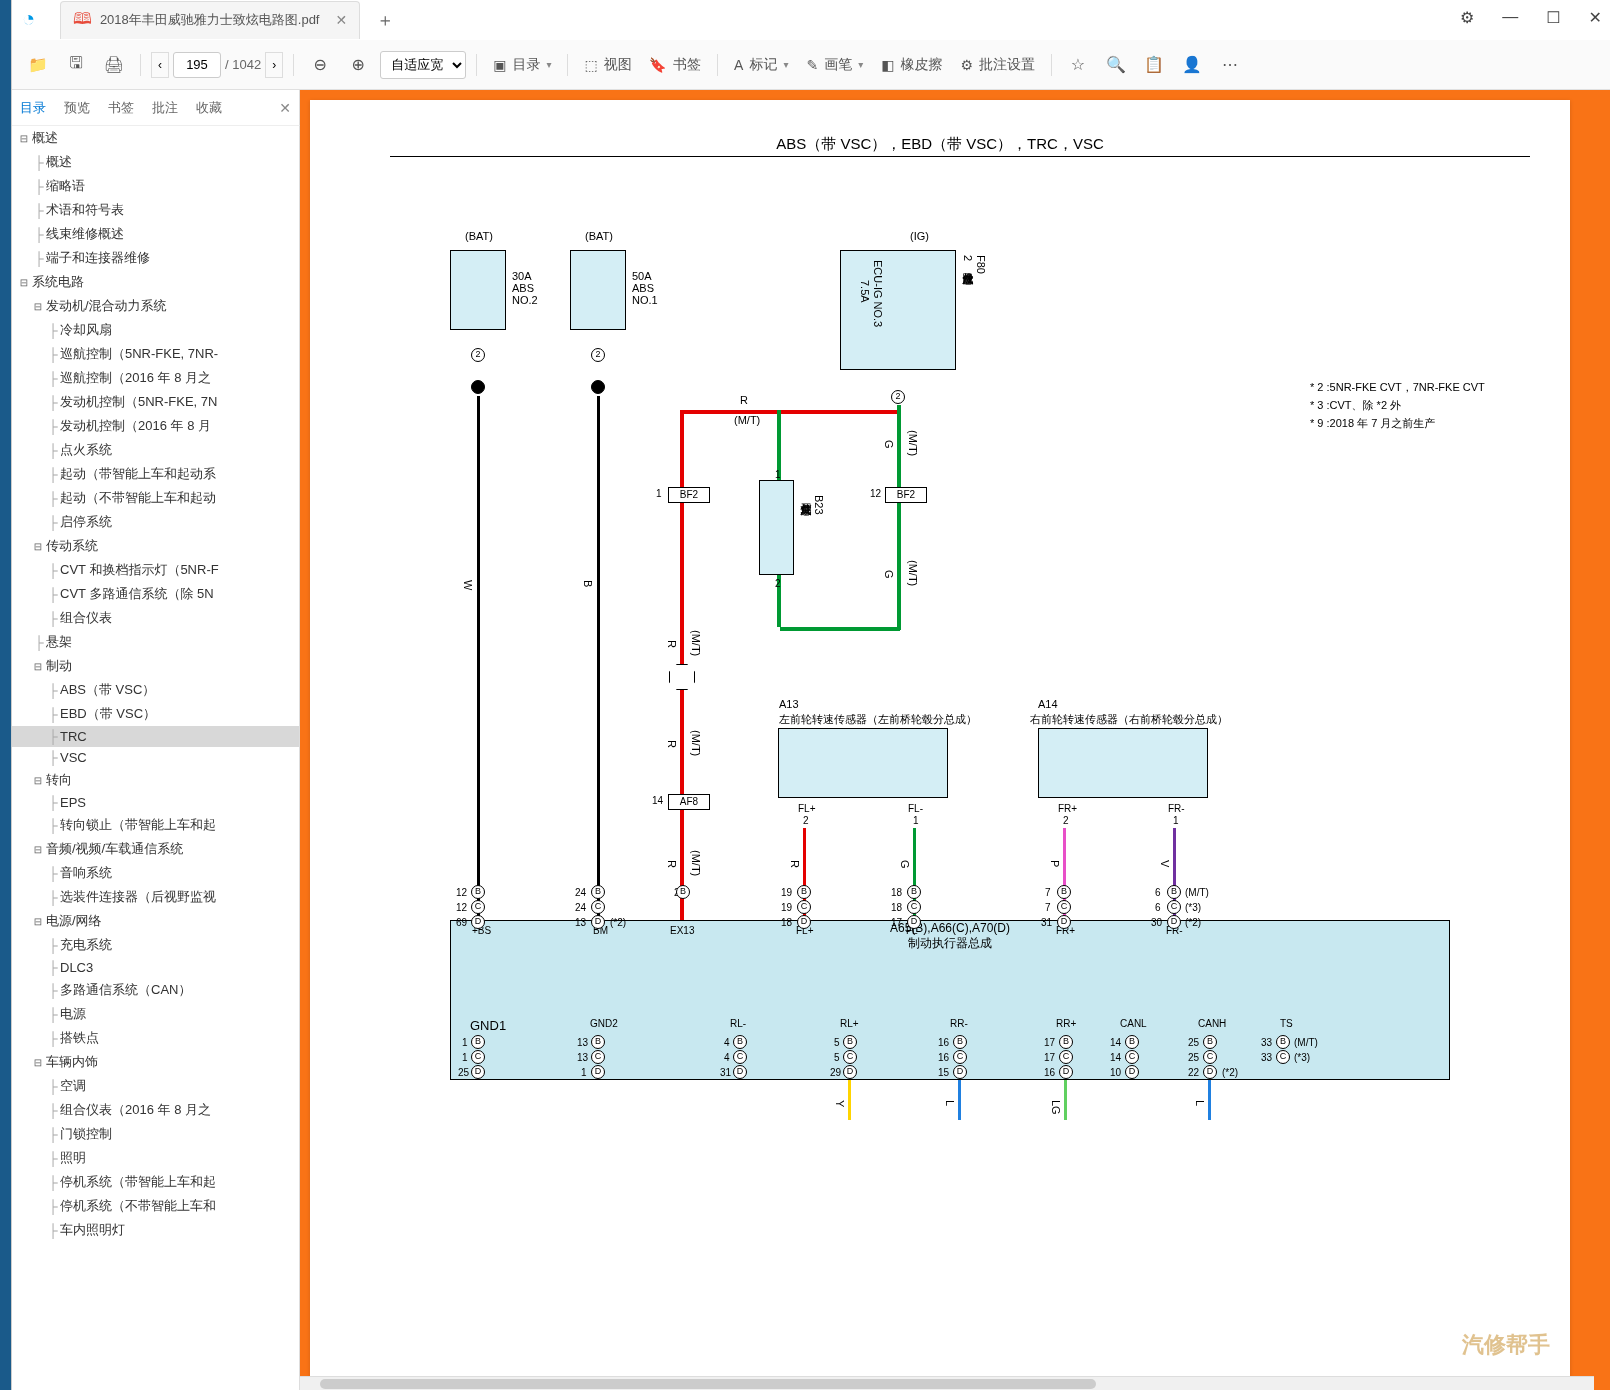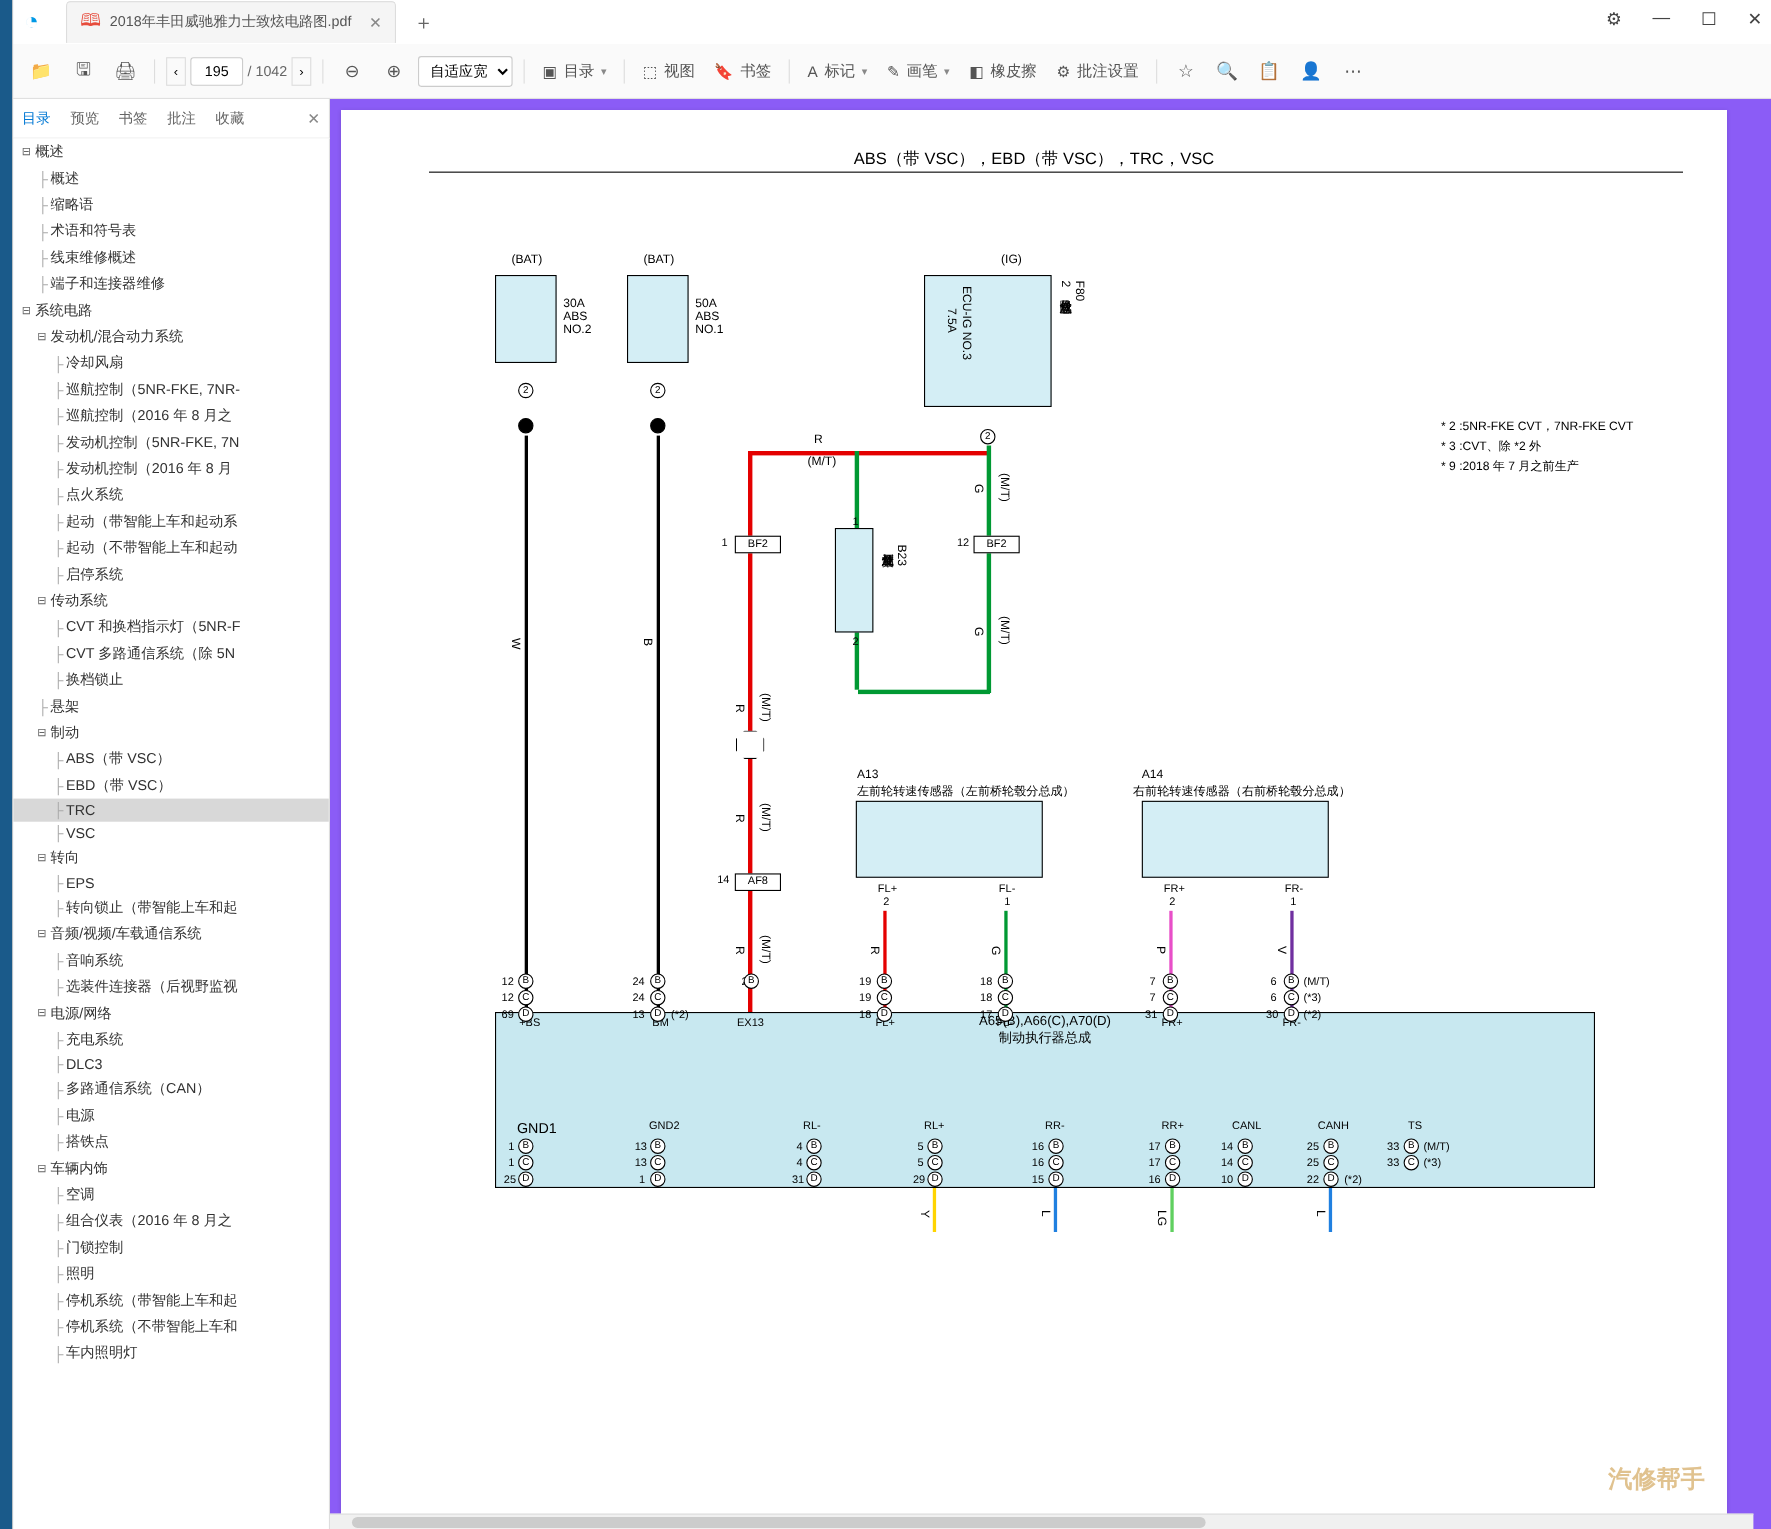"ABS（带 VSC），EBD（带 VSC），TRC，VSC" .canvas { background: #8b5cf6 -> #f97316 }
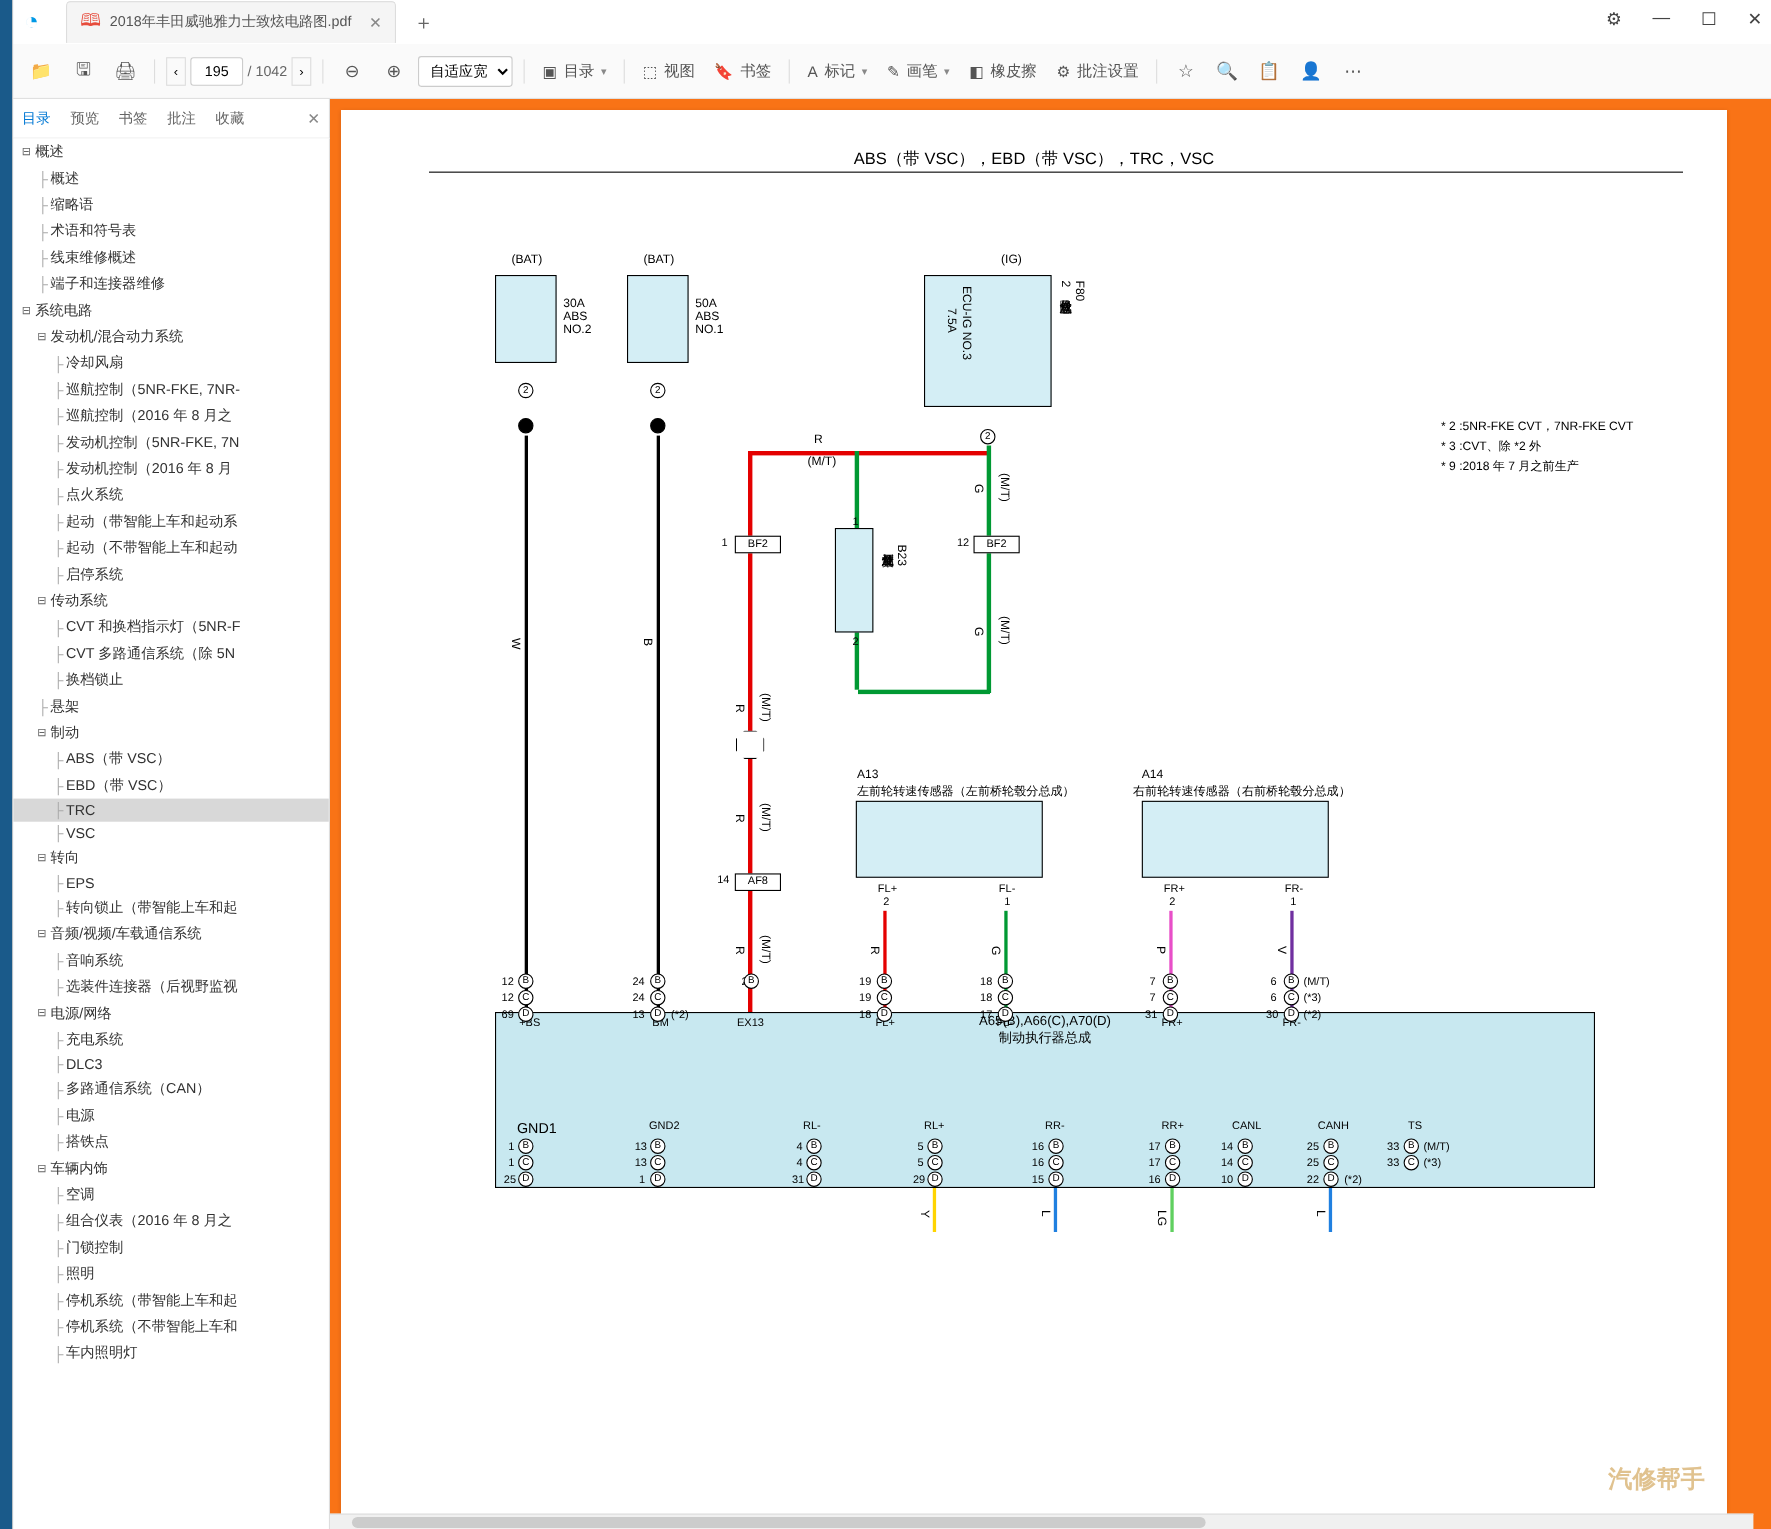"换档锁止" span.tree-label { text: 换档锁止 -> 组合仪表 }
